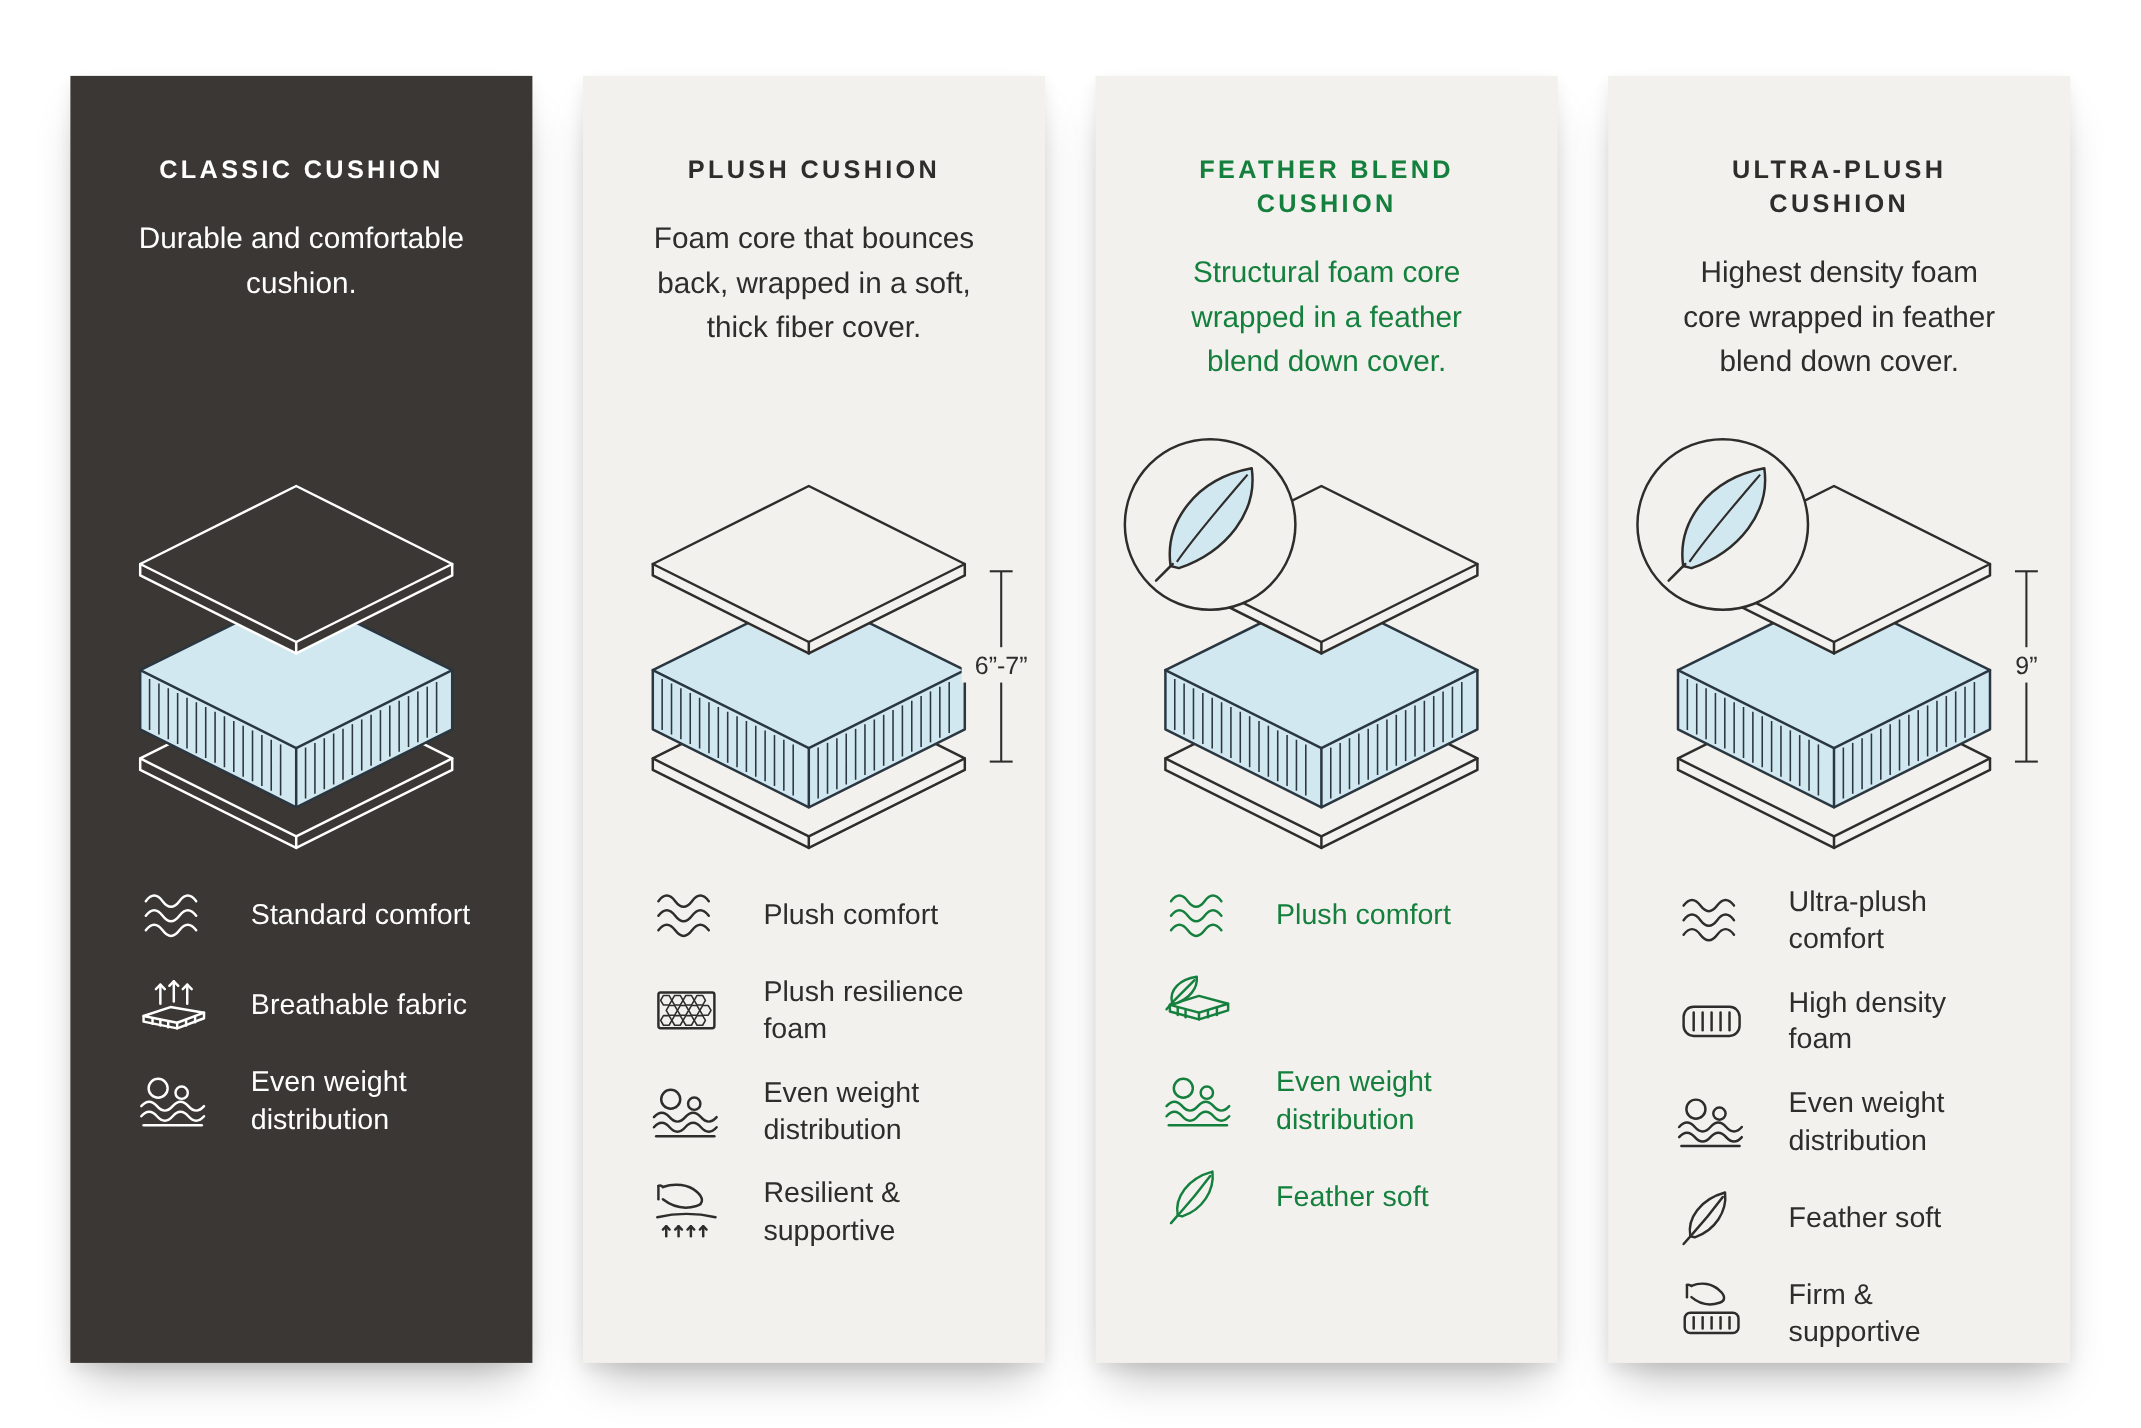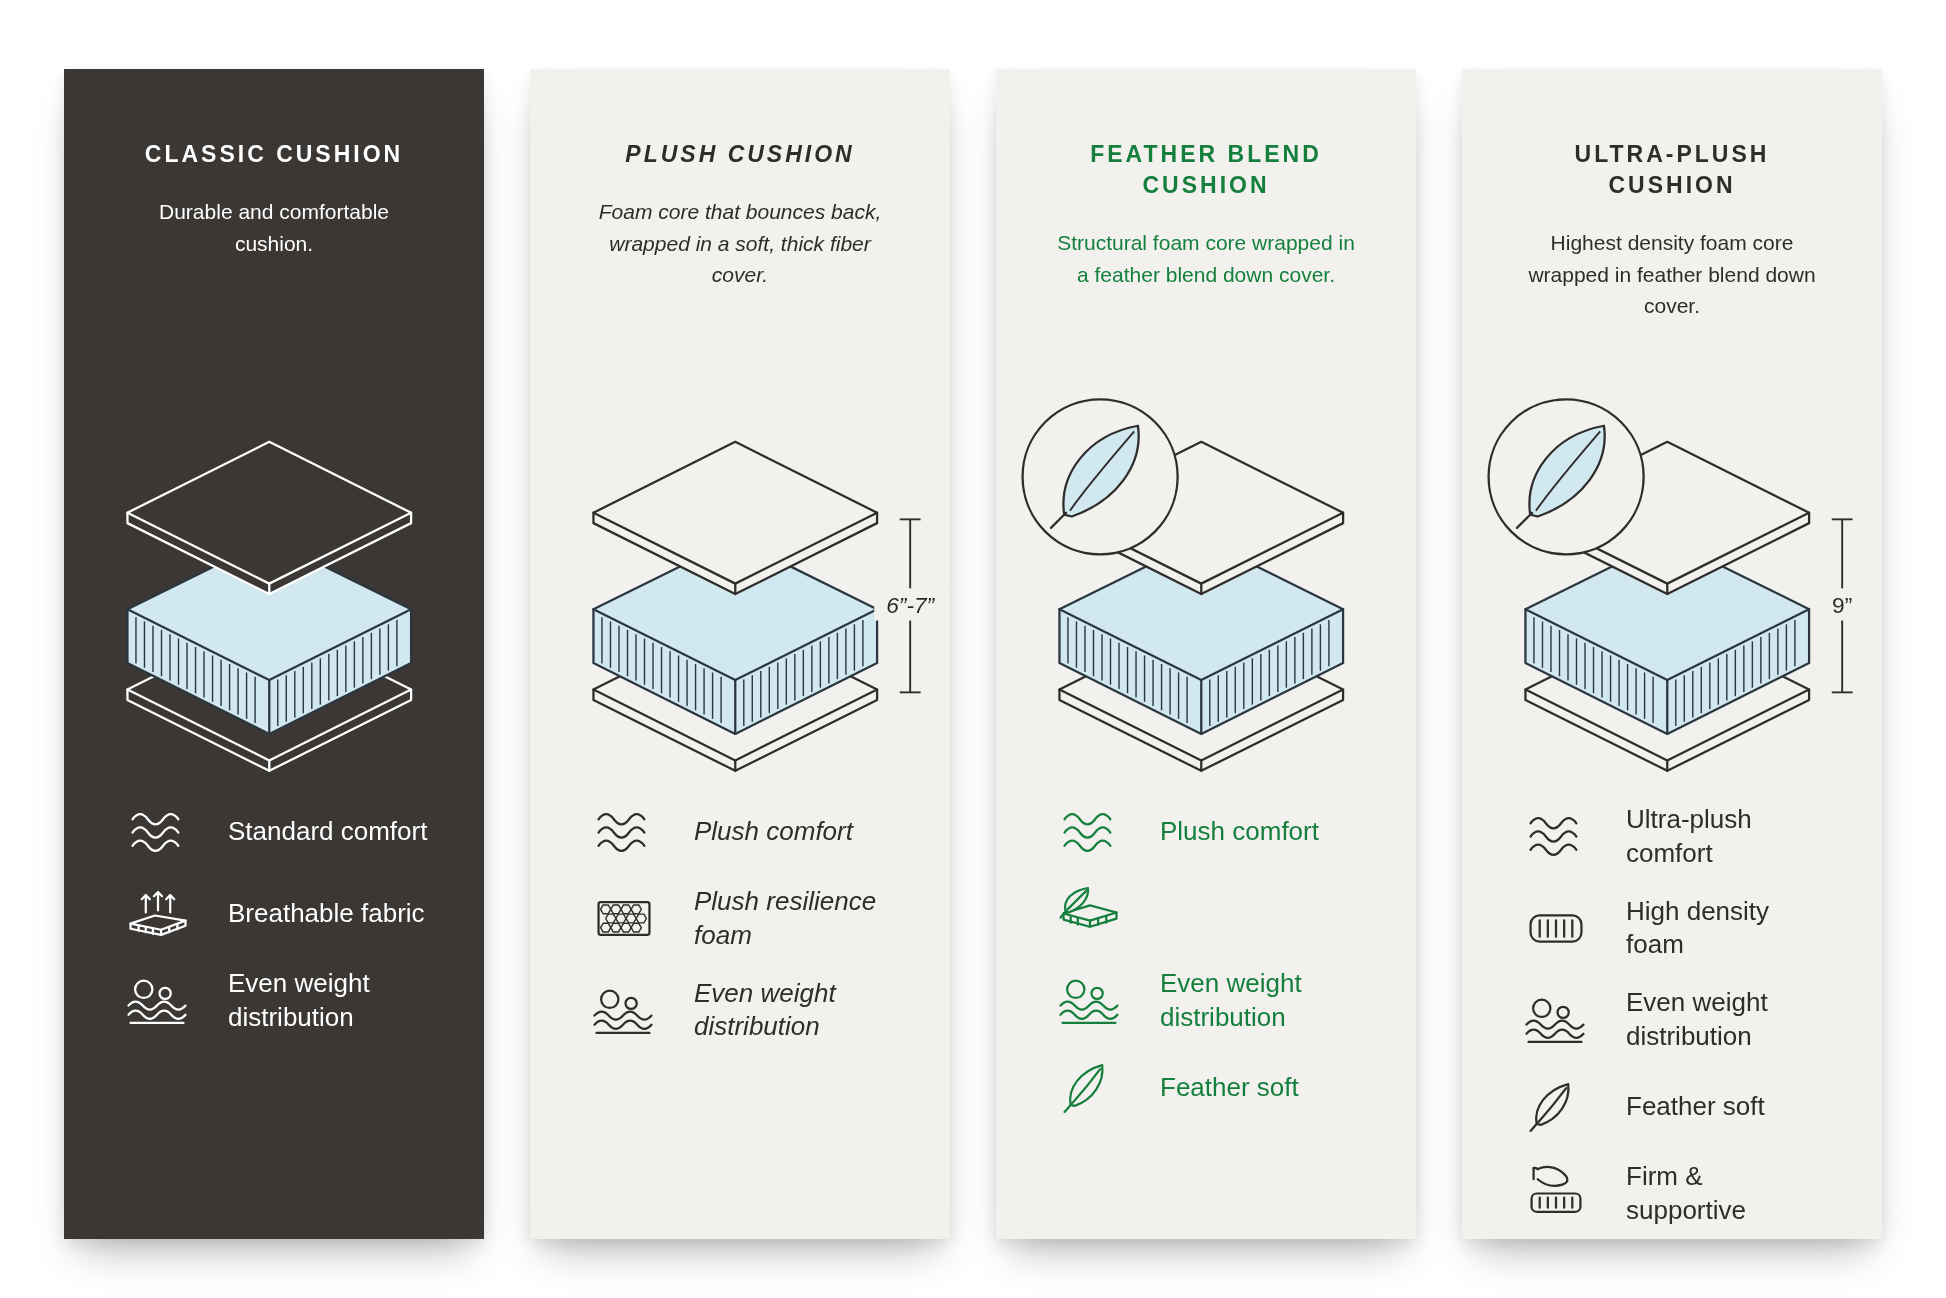"PLUSH CUSHION" section.panel { font-style: italic -> none }
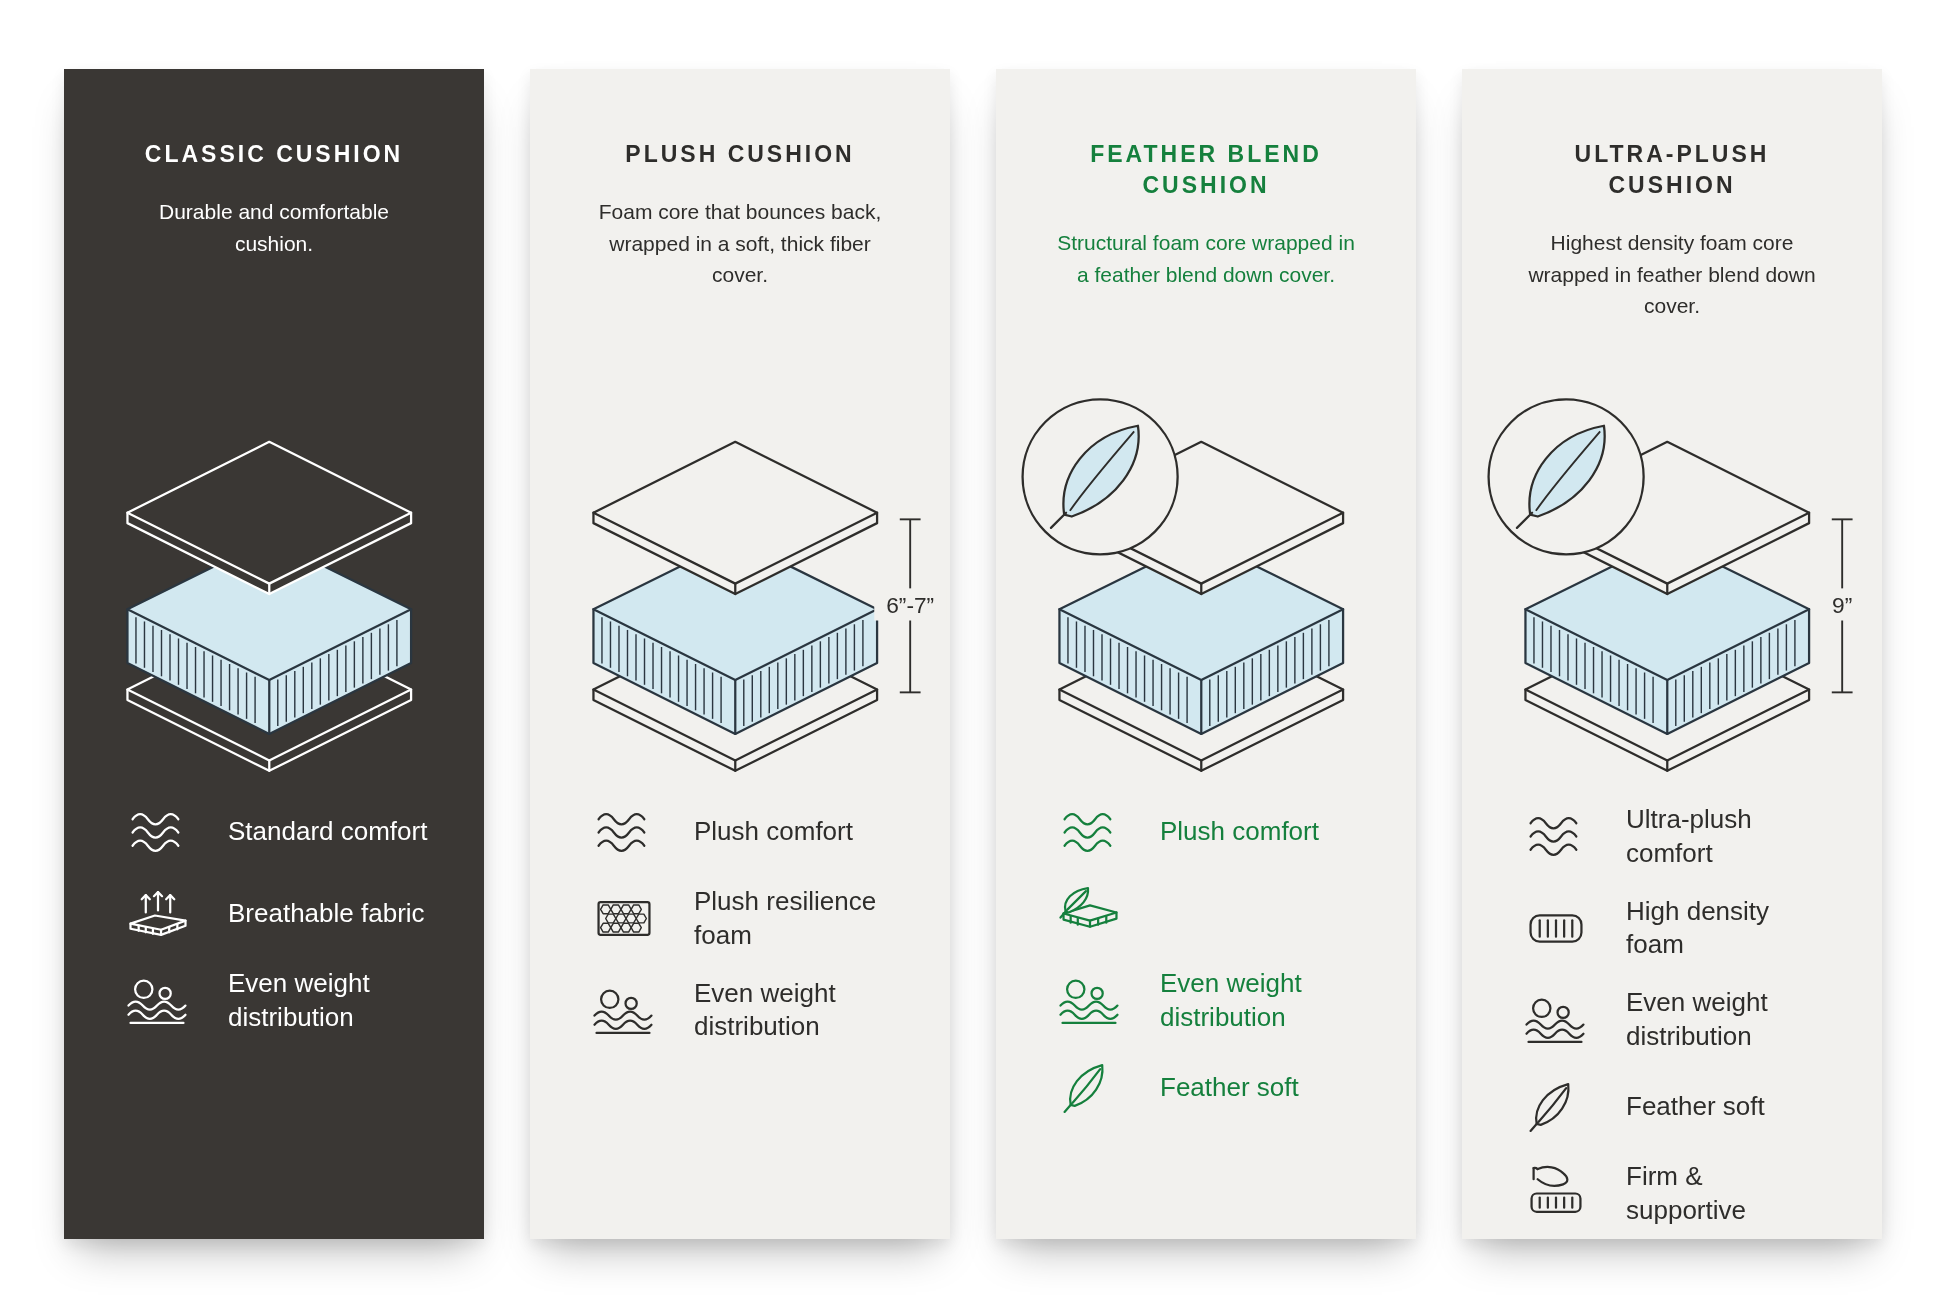"Durable and comfortable cushion." .desc { font-size: 21px -> 27px }
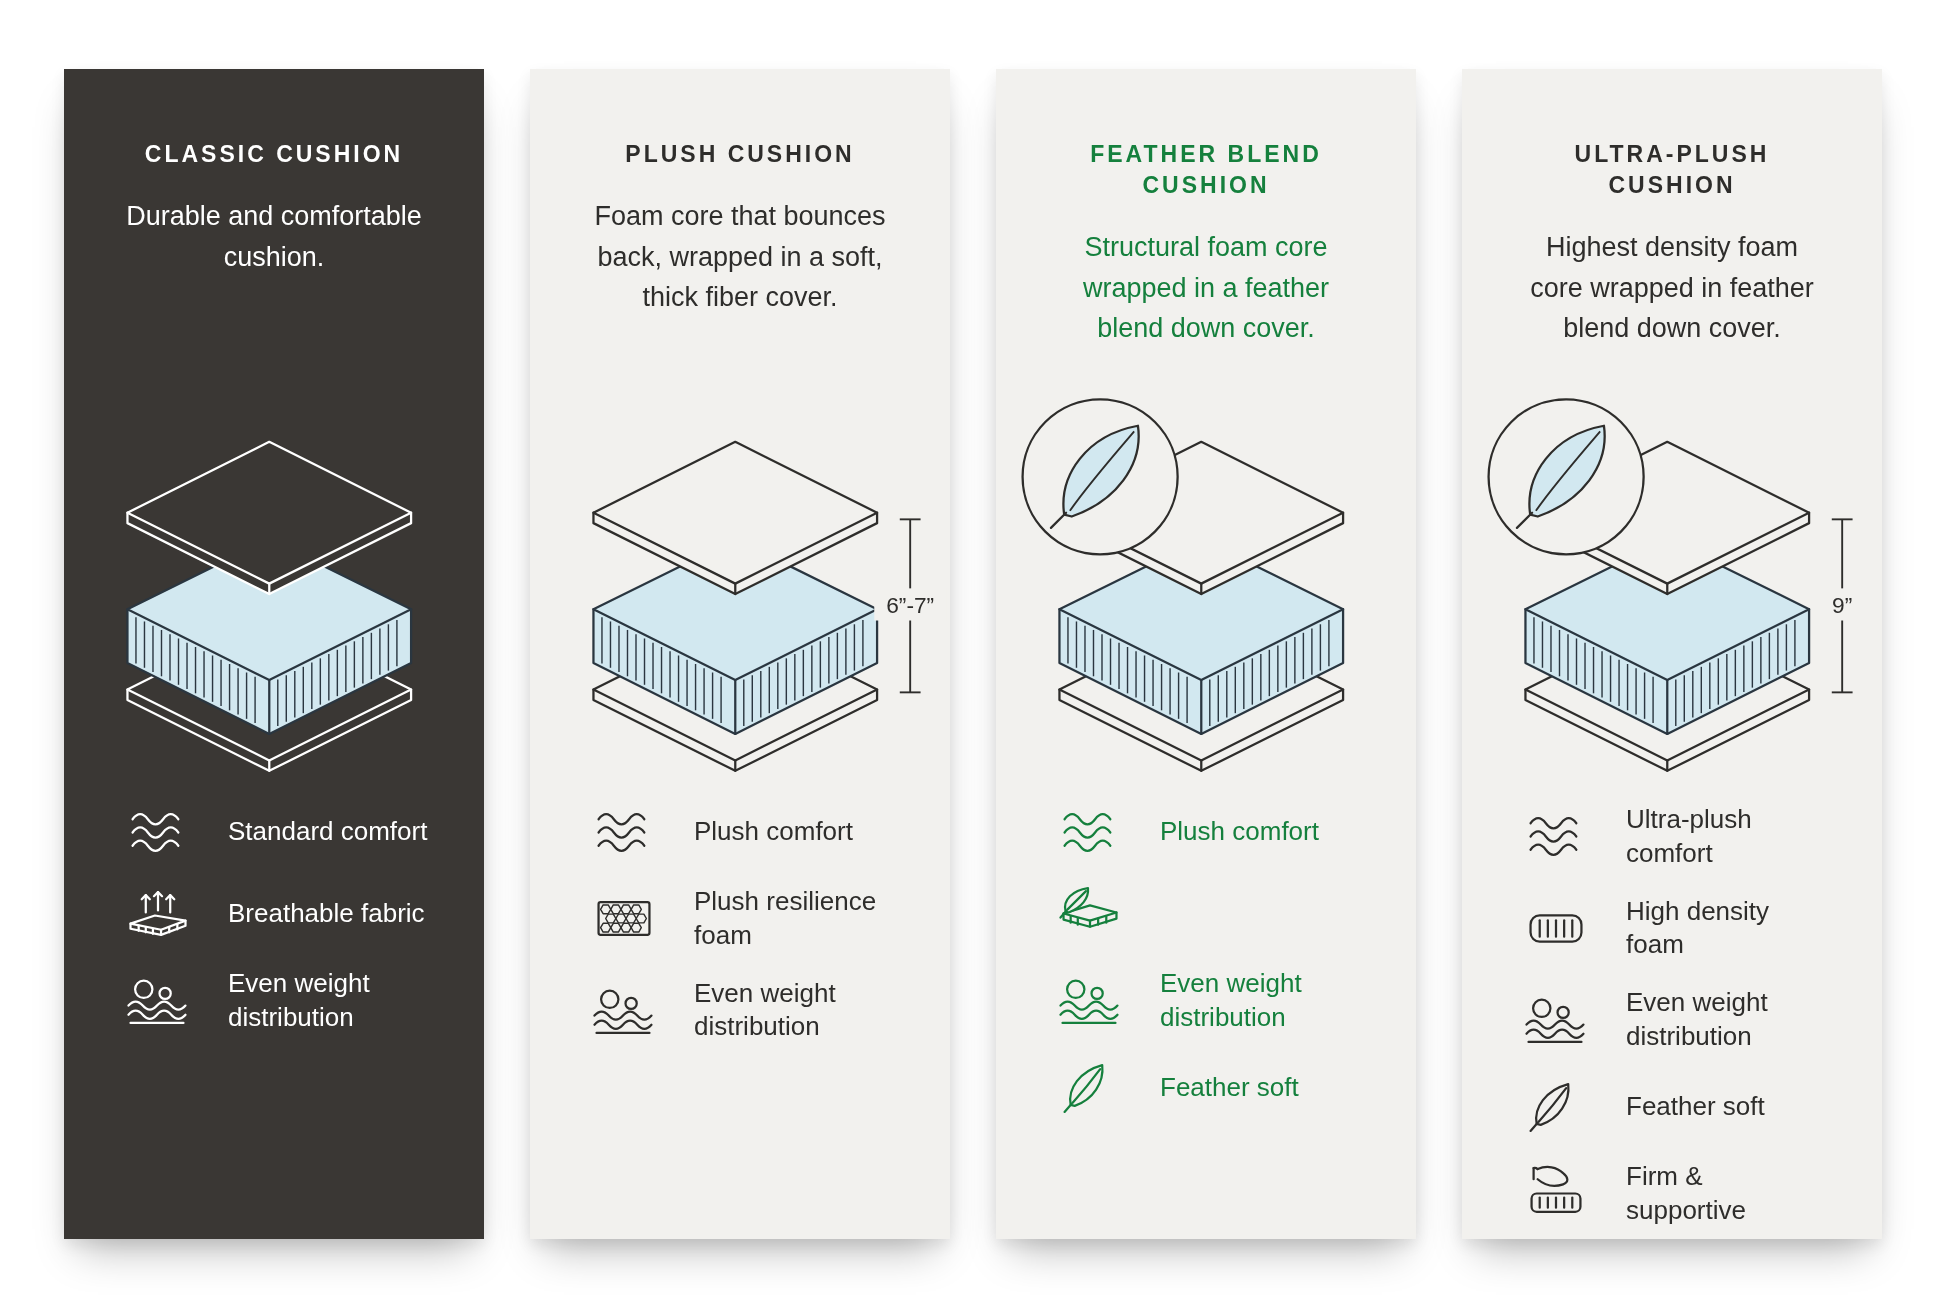"Resilient & supportive" li.feature { html: none -> <li> <span> <svg> <path></path> <path></path> <path></path> <path></path> <path></path> <path></path> <path></path> <path></path> <path></path> <path></path> <path></path> <path></path> </svg> </span> <span>Resilient &amp; supportive</span> </li> }
